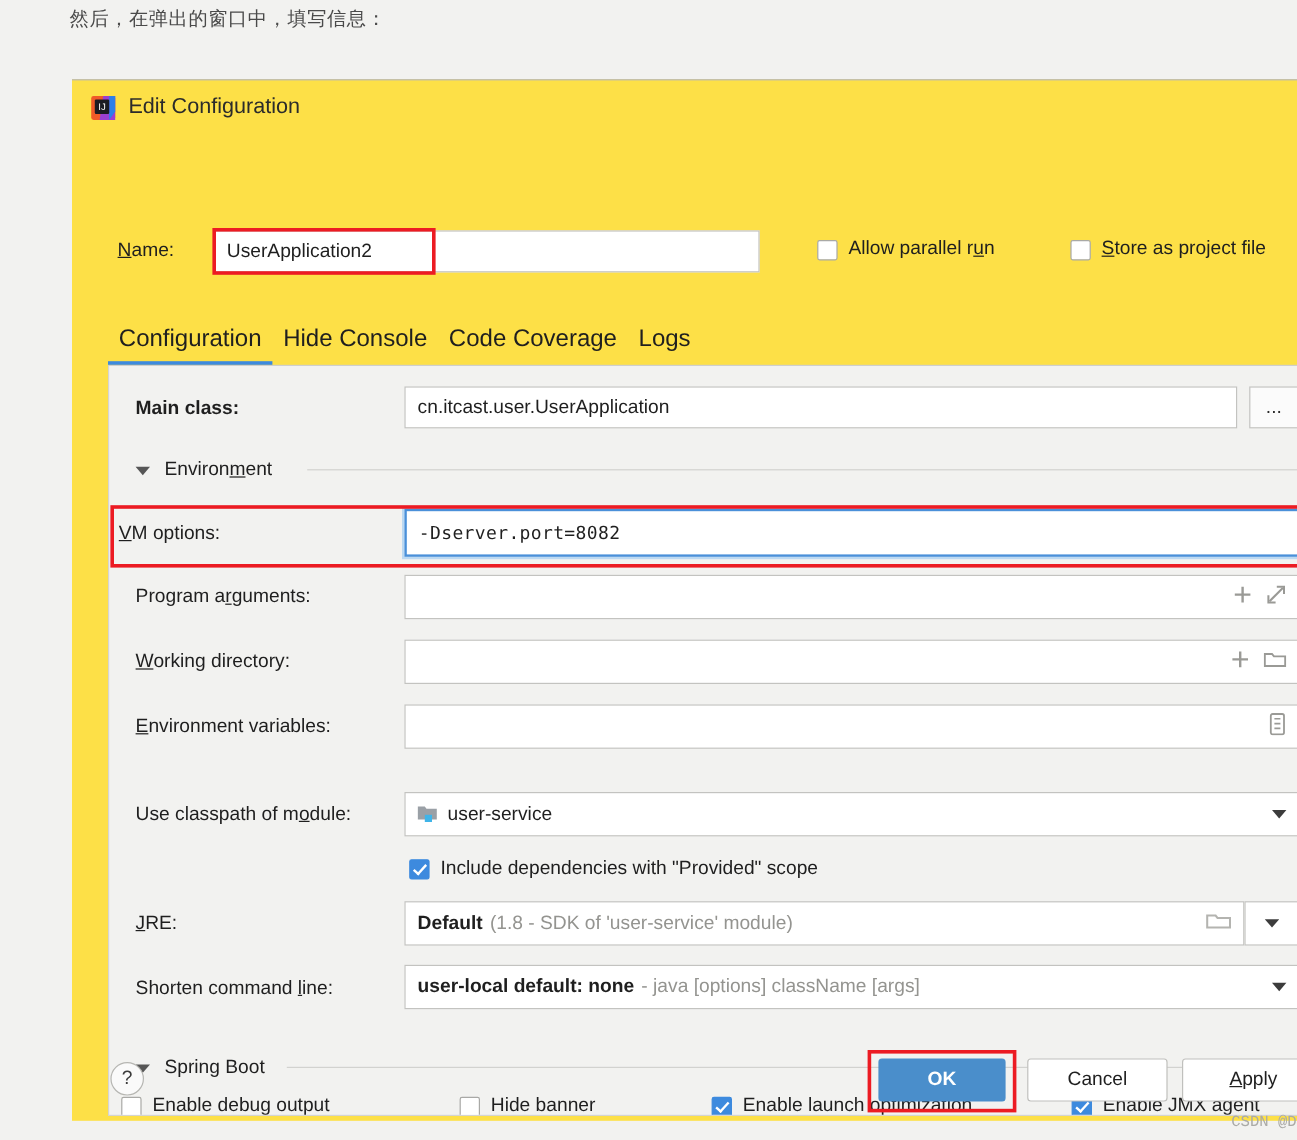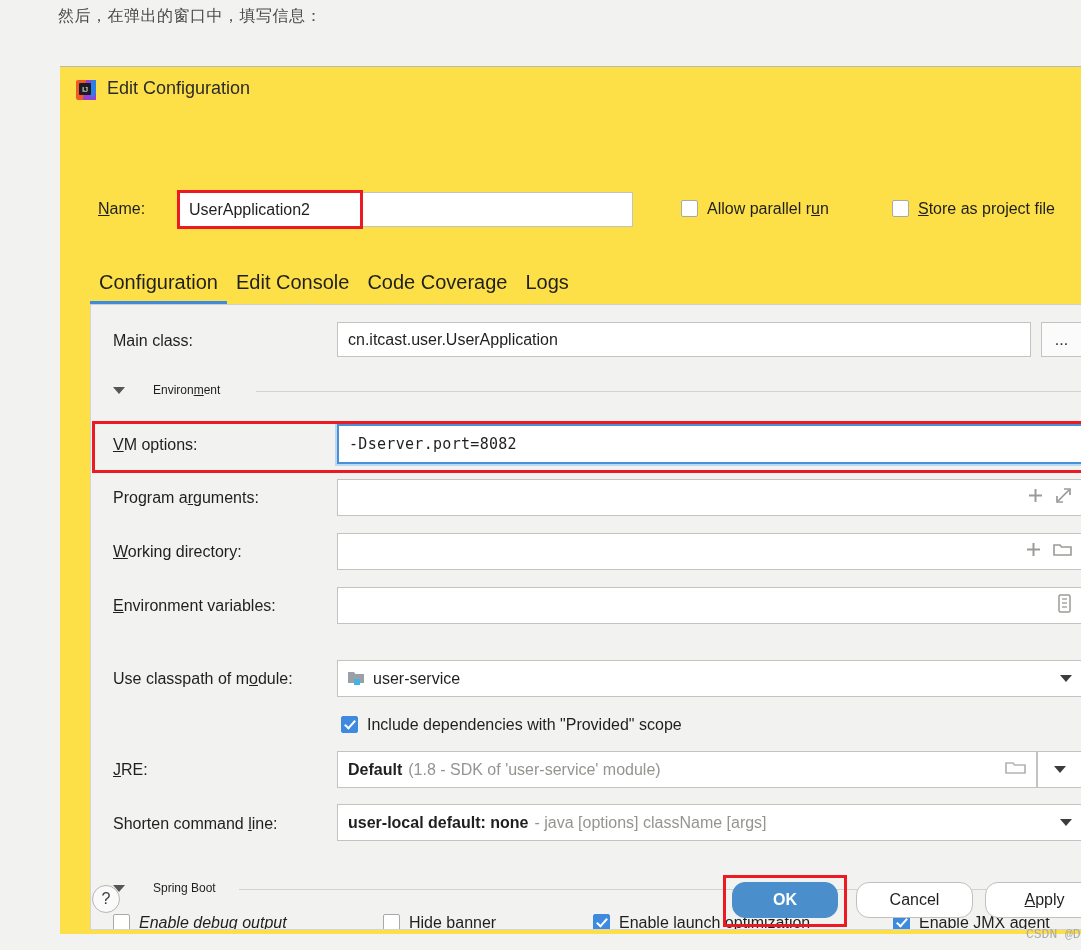"Edit Console" div.tab { text: Edit -> Hide }
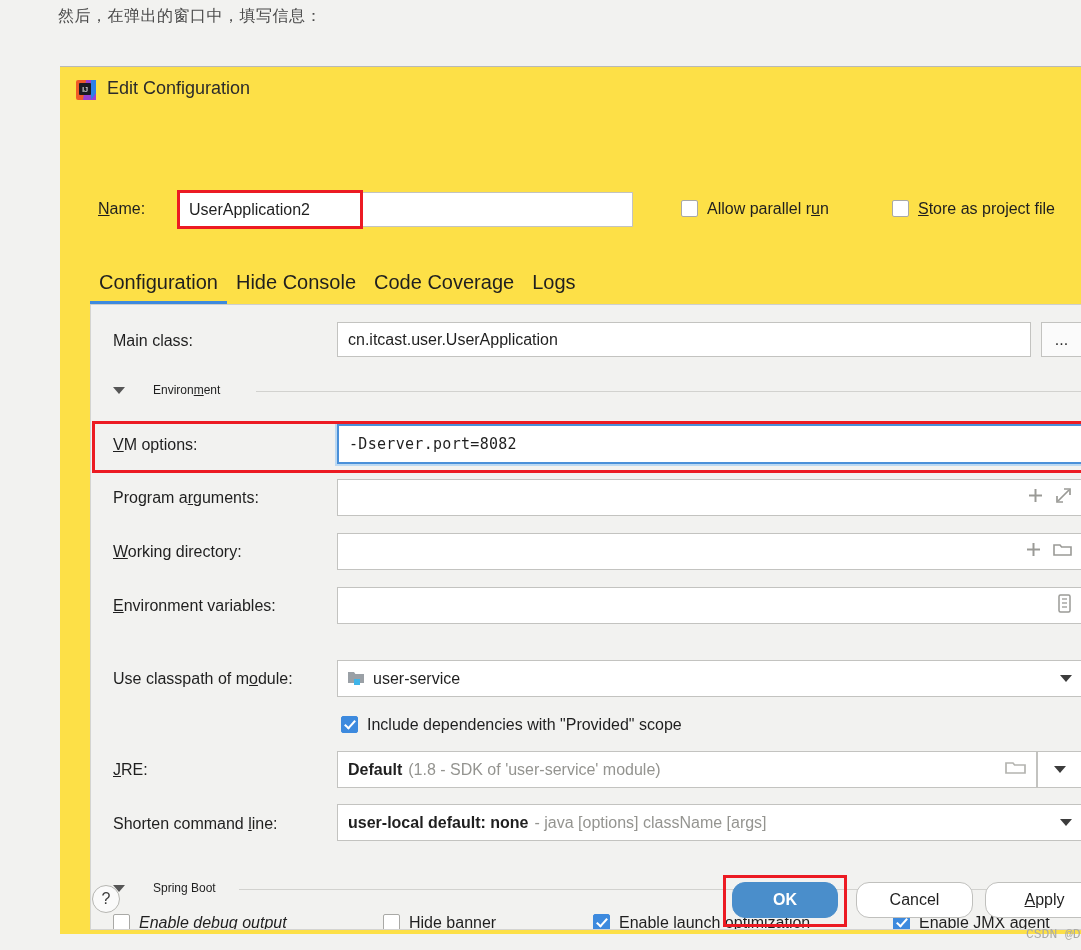"Main class:" div.row-label { font-weight: none -> bold }
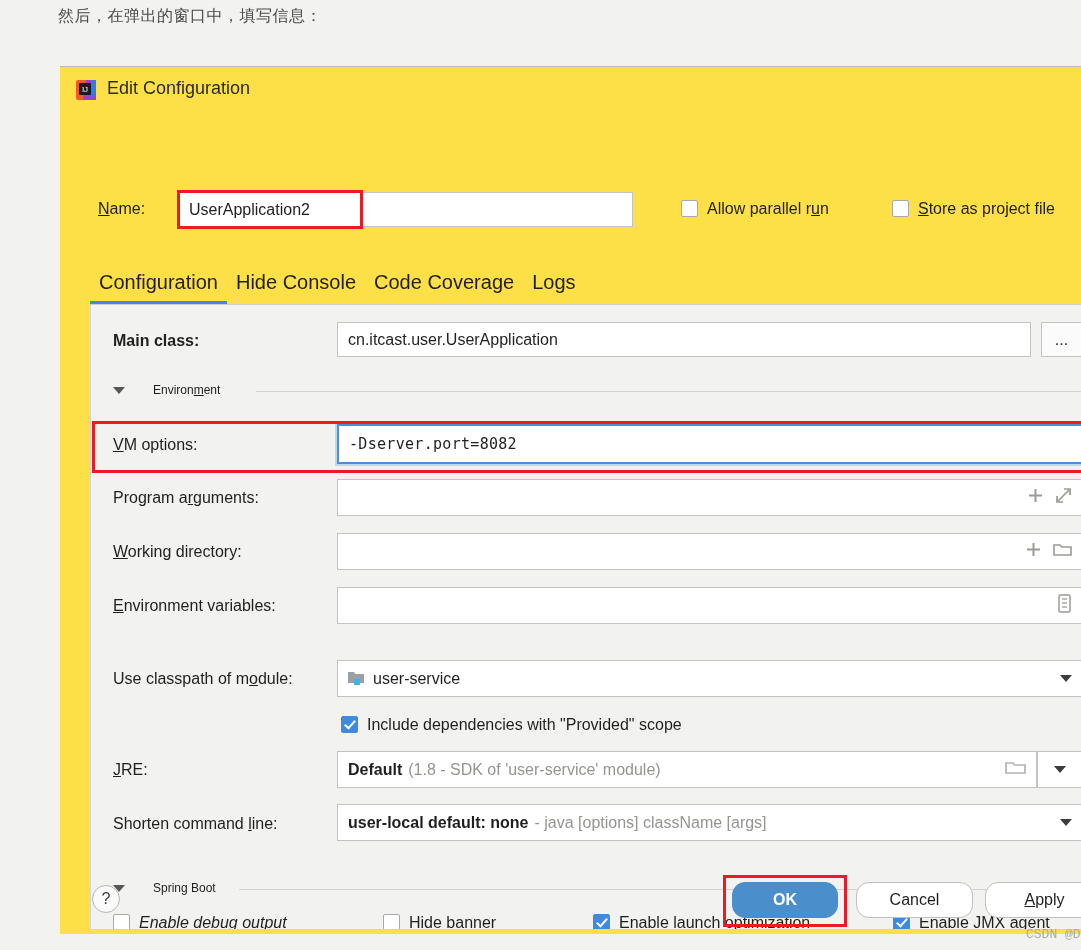"Environment" .section { font-size: 12px -> 16px; gap: 28px -> 12px }
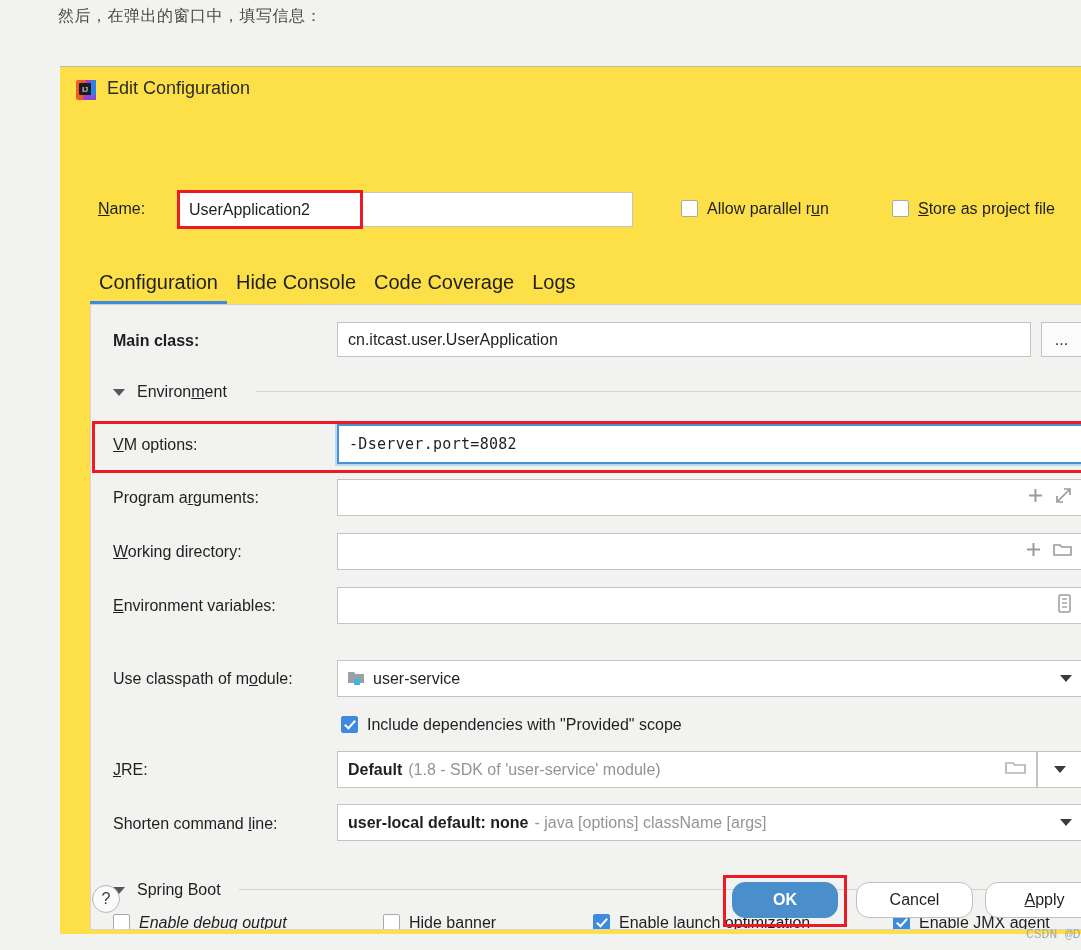"VM options:" div.row-label { left: 22px -> 8px }
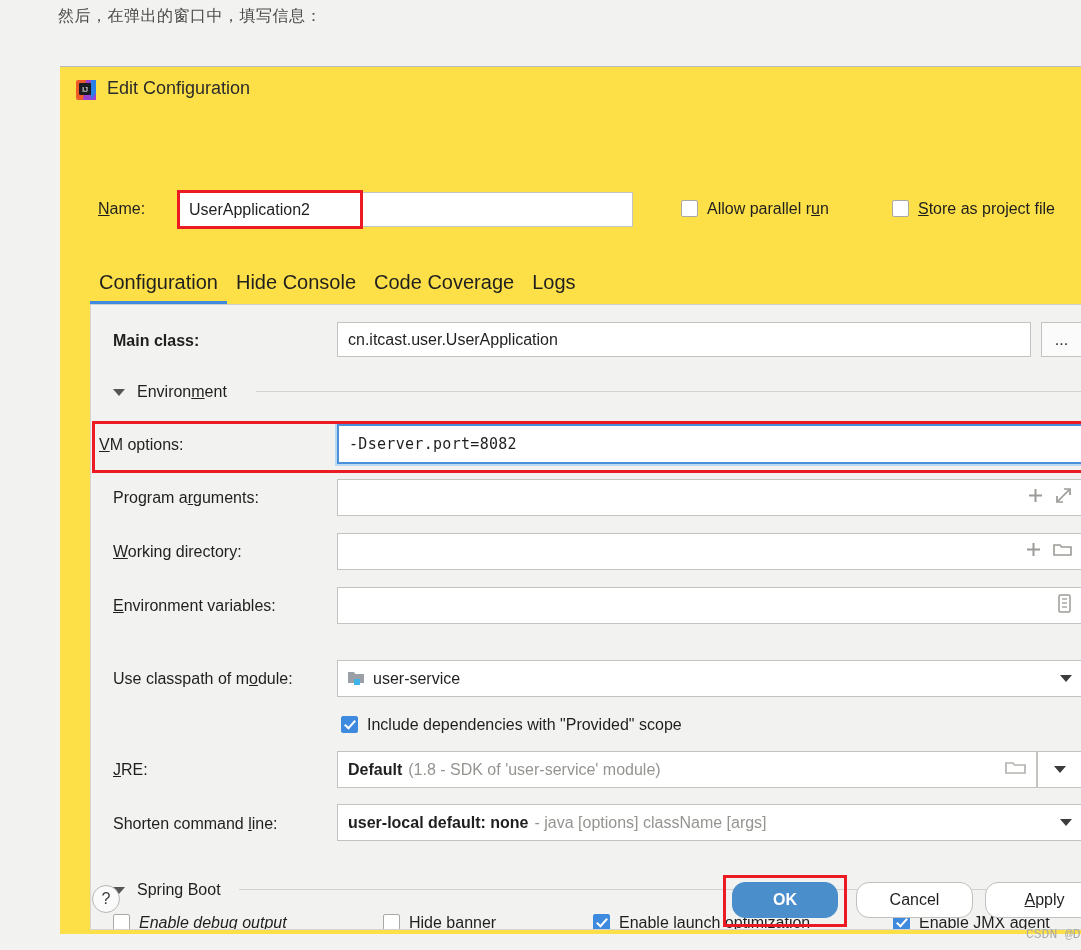"OK" .btn { border-radius: 13px -> 3px }
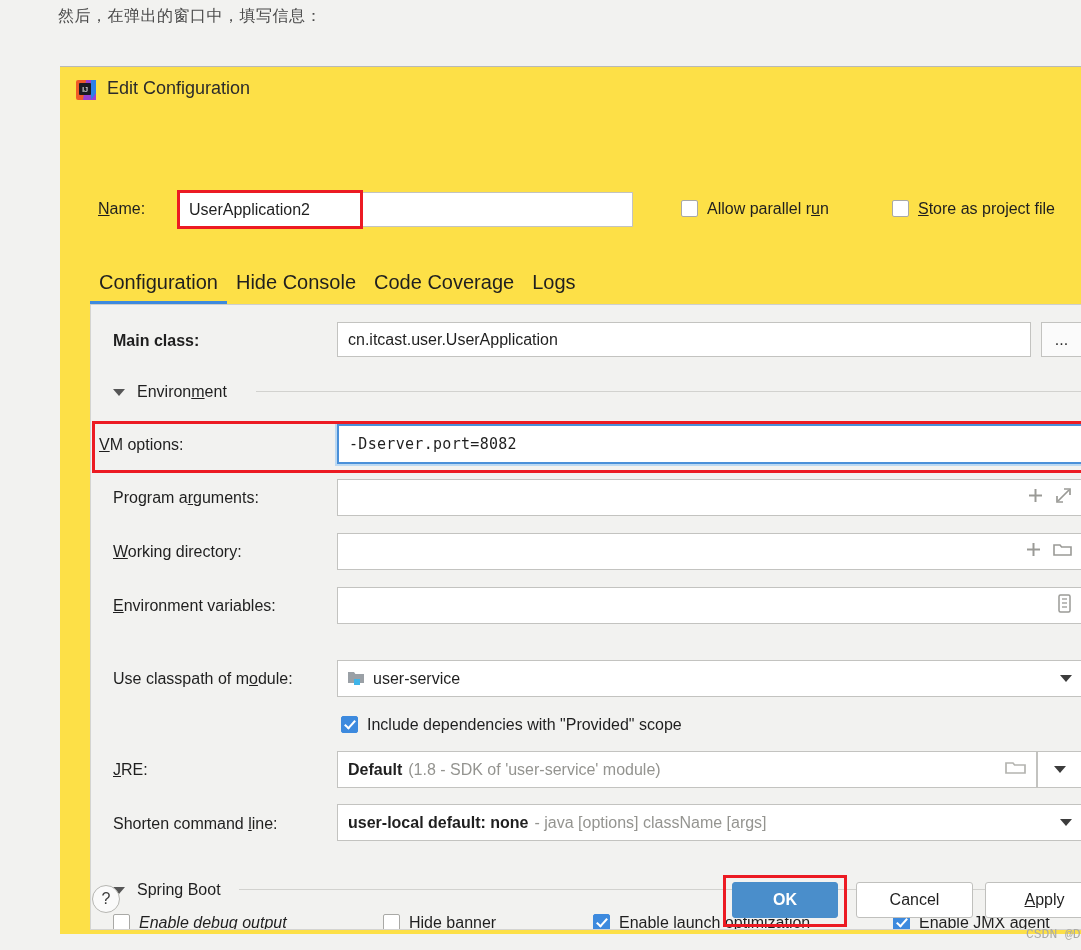"Enable debug output" div { font-style: italic -> none; left: 22px -> 10px }
